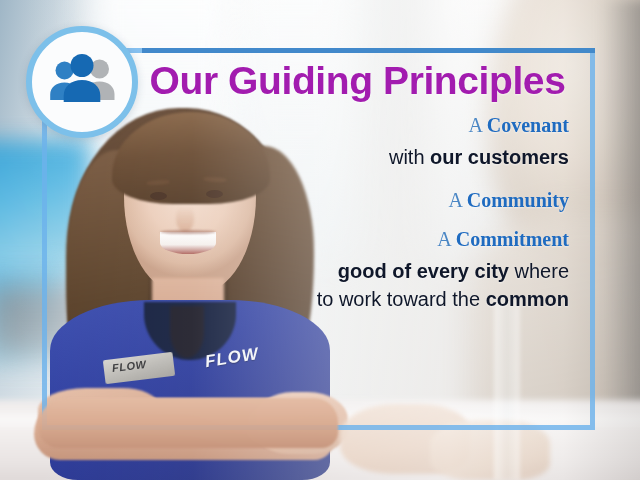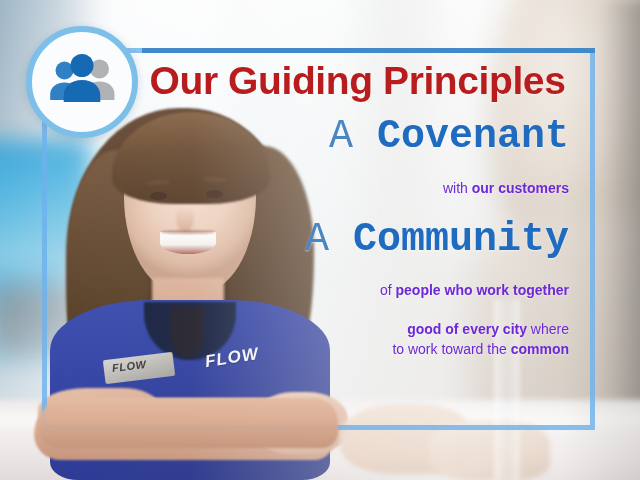"Our Guiding Principles" .title { color: #b91c1c -> #a21caf }
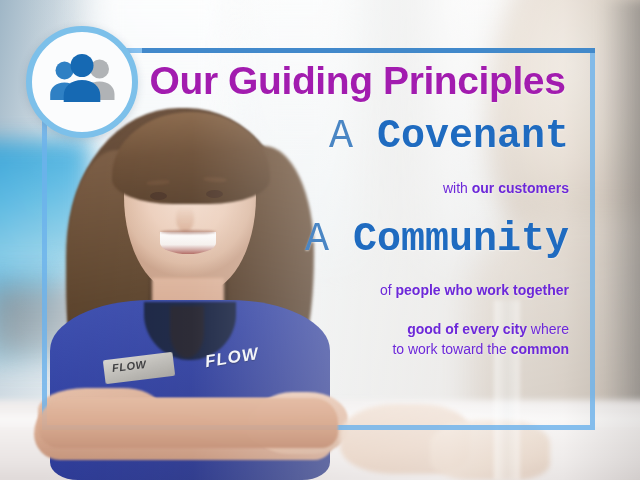"A Covenant" .p-head { font-family: Liberation Mono, monospace -> Liberation Serif, serif; font-size: 40px -> 20px }
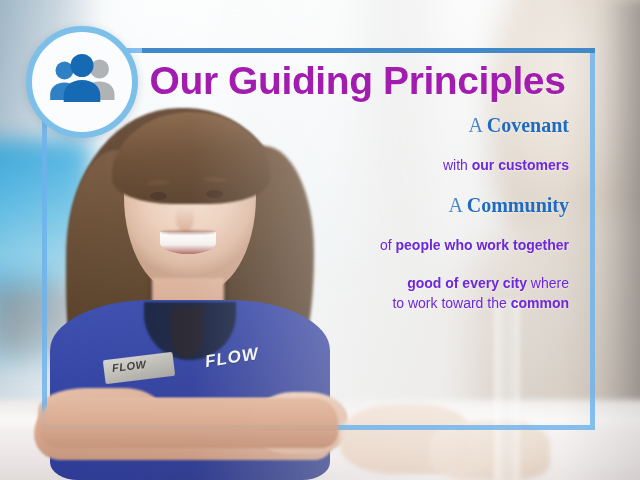"with our customers" .p-sub { color: #6d28d9 -> #0f172a; font-size: 14px -> 20px; margin-top: 19px -> 6px }
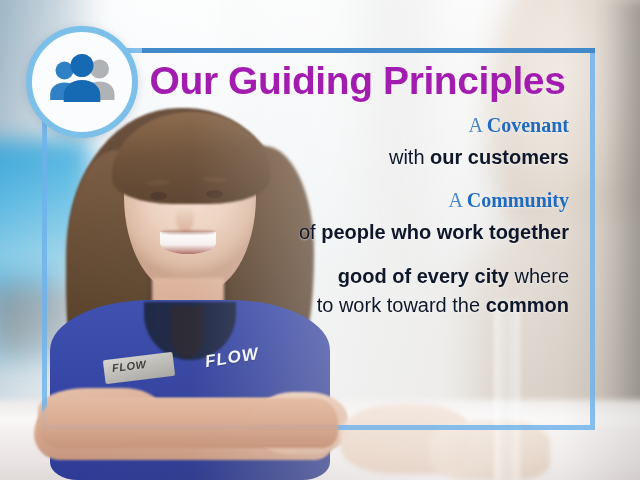"of people who work together" span.p-sub-line { html: <span> <span>of </span><span>people who work together</span> </span> -> none }
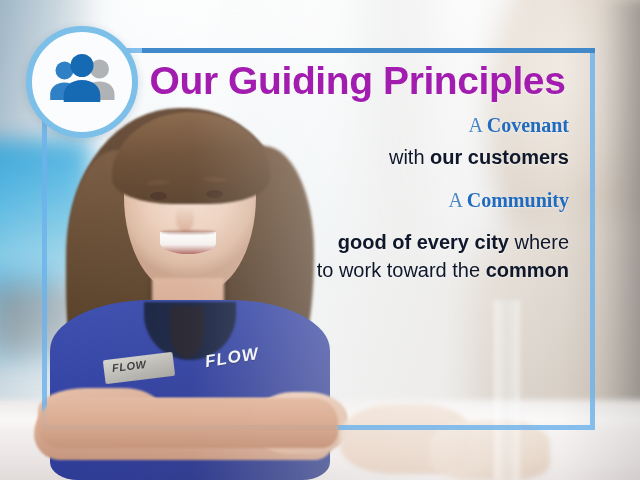"A Commitment" div.p-head { html: none -> <div> <span>A</span> <span>Commitment</span> </div> }
